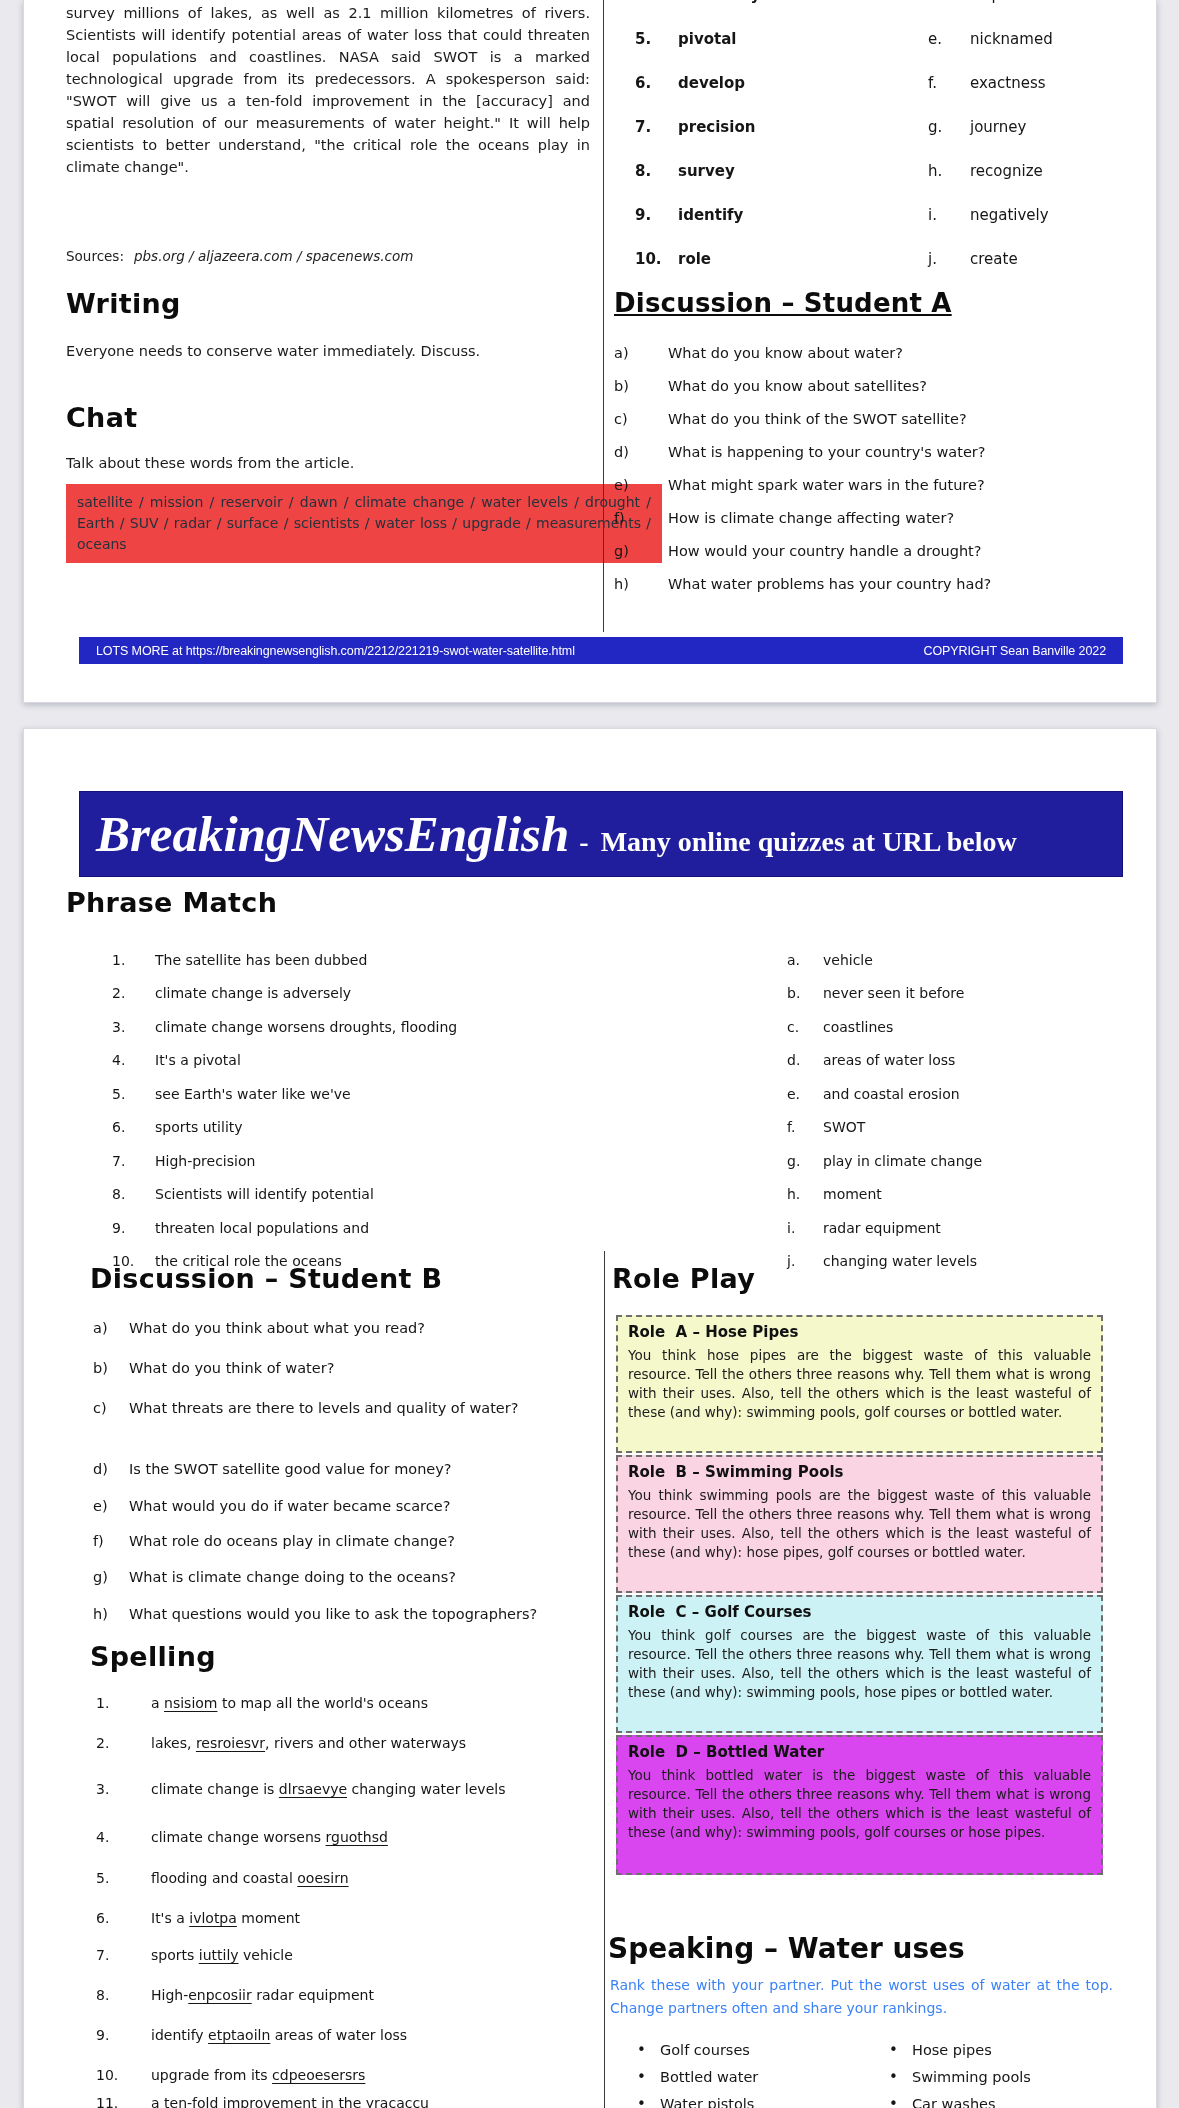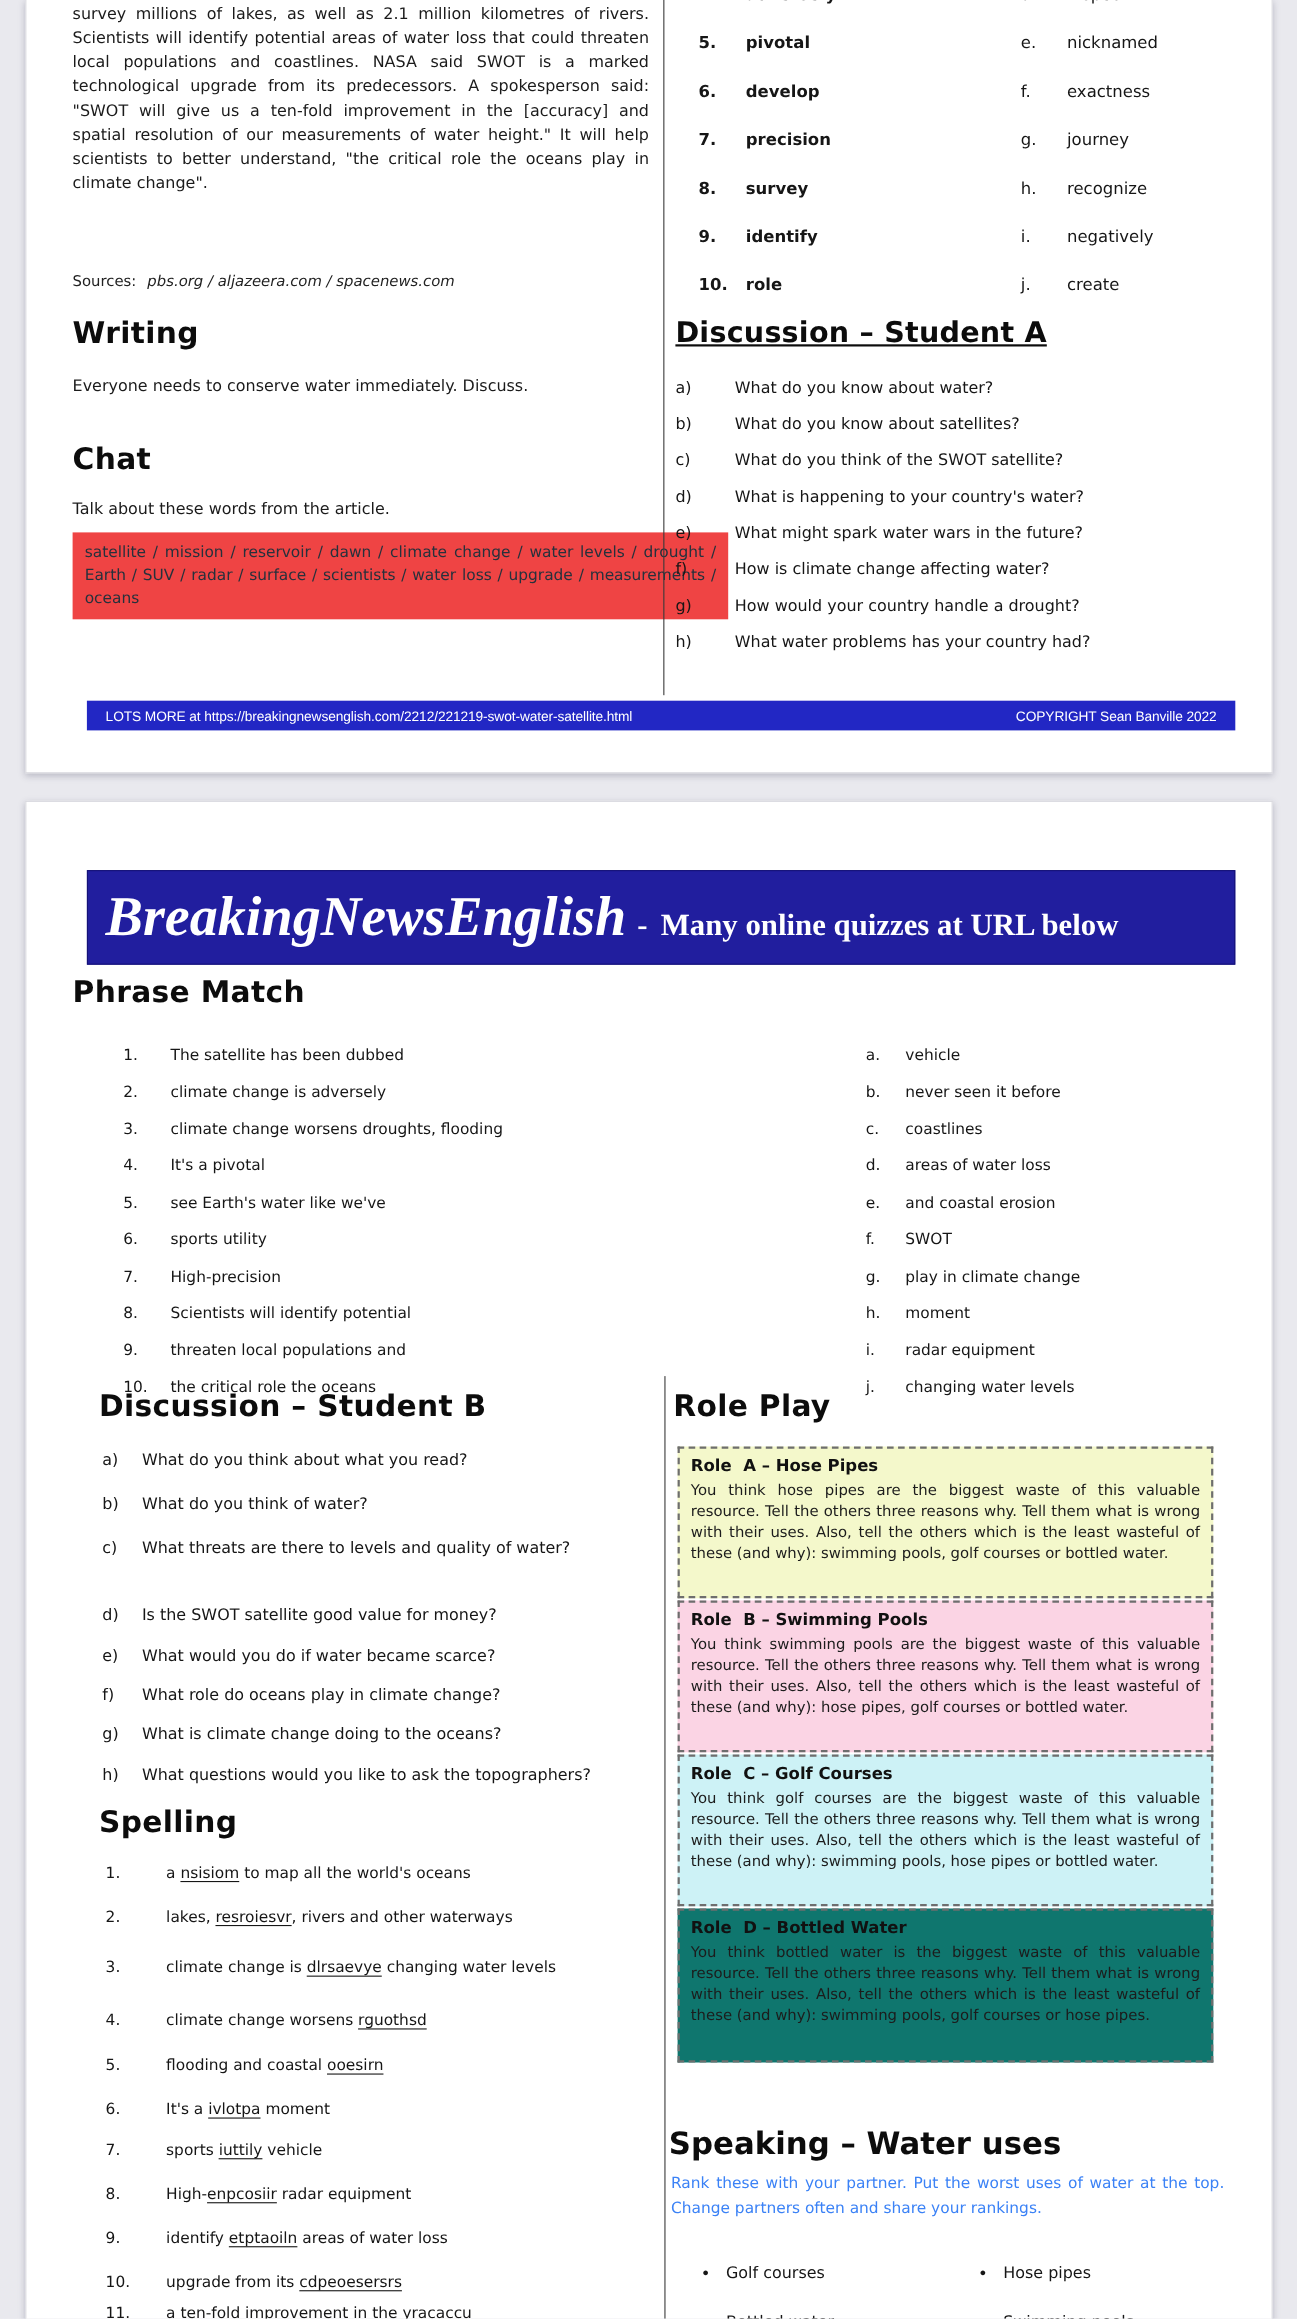"Role D – Bottled Water" div.abs { background: #0f766e -> #d946ef }
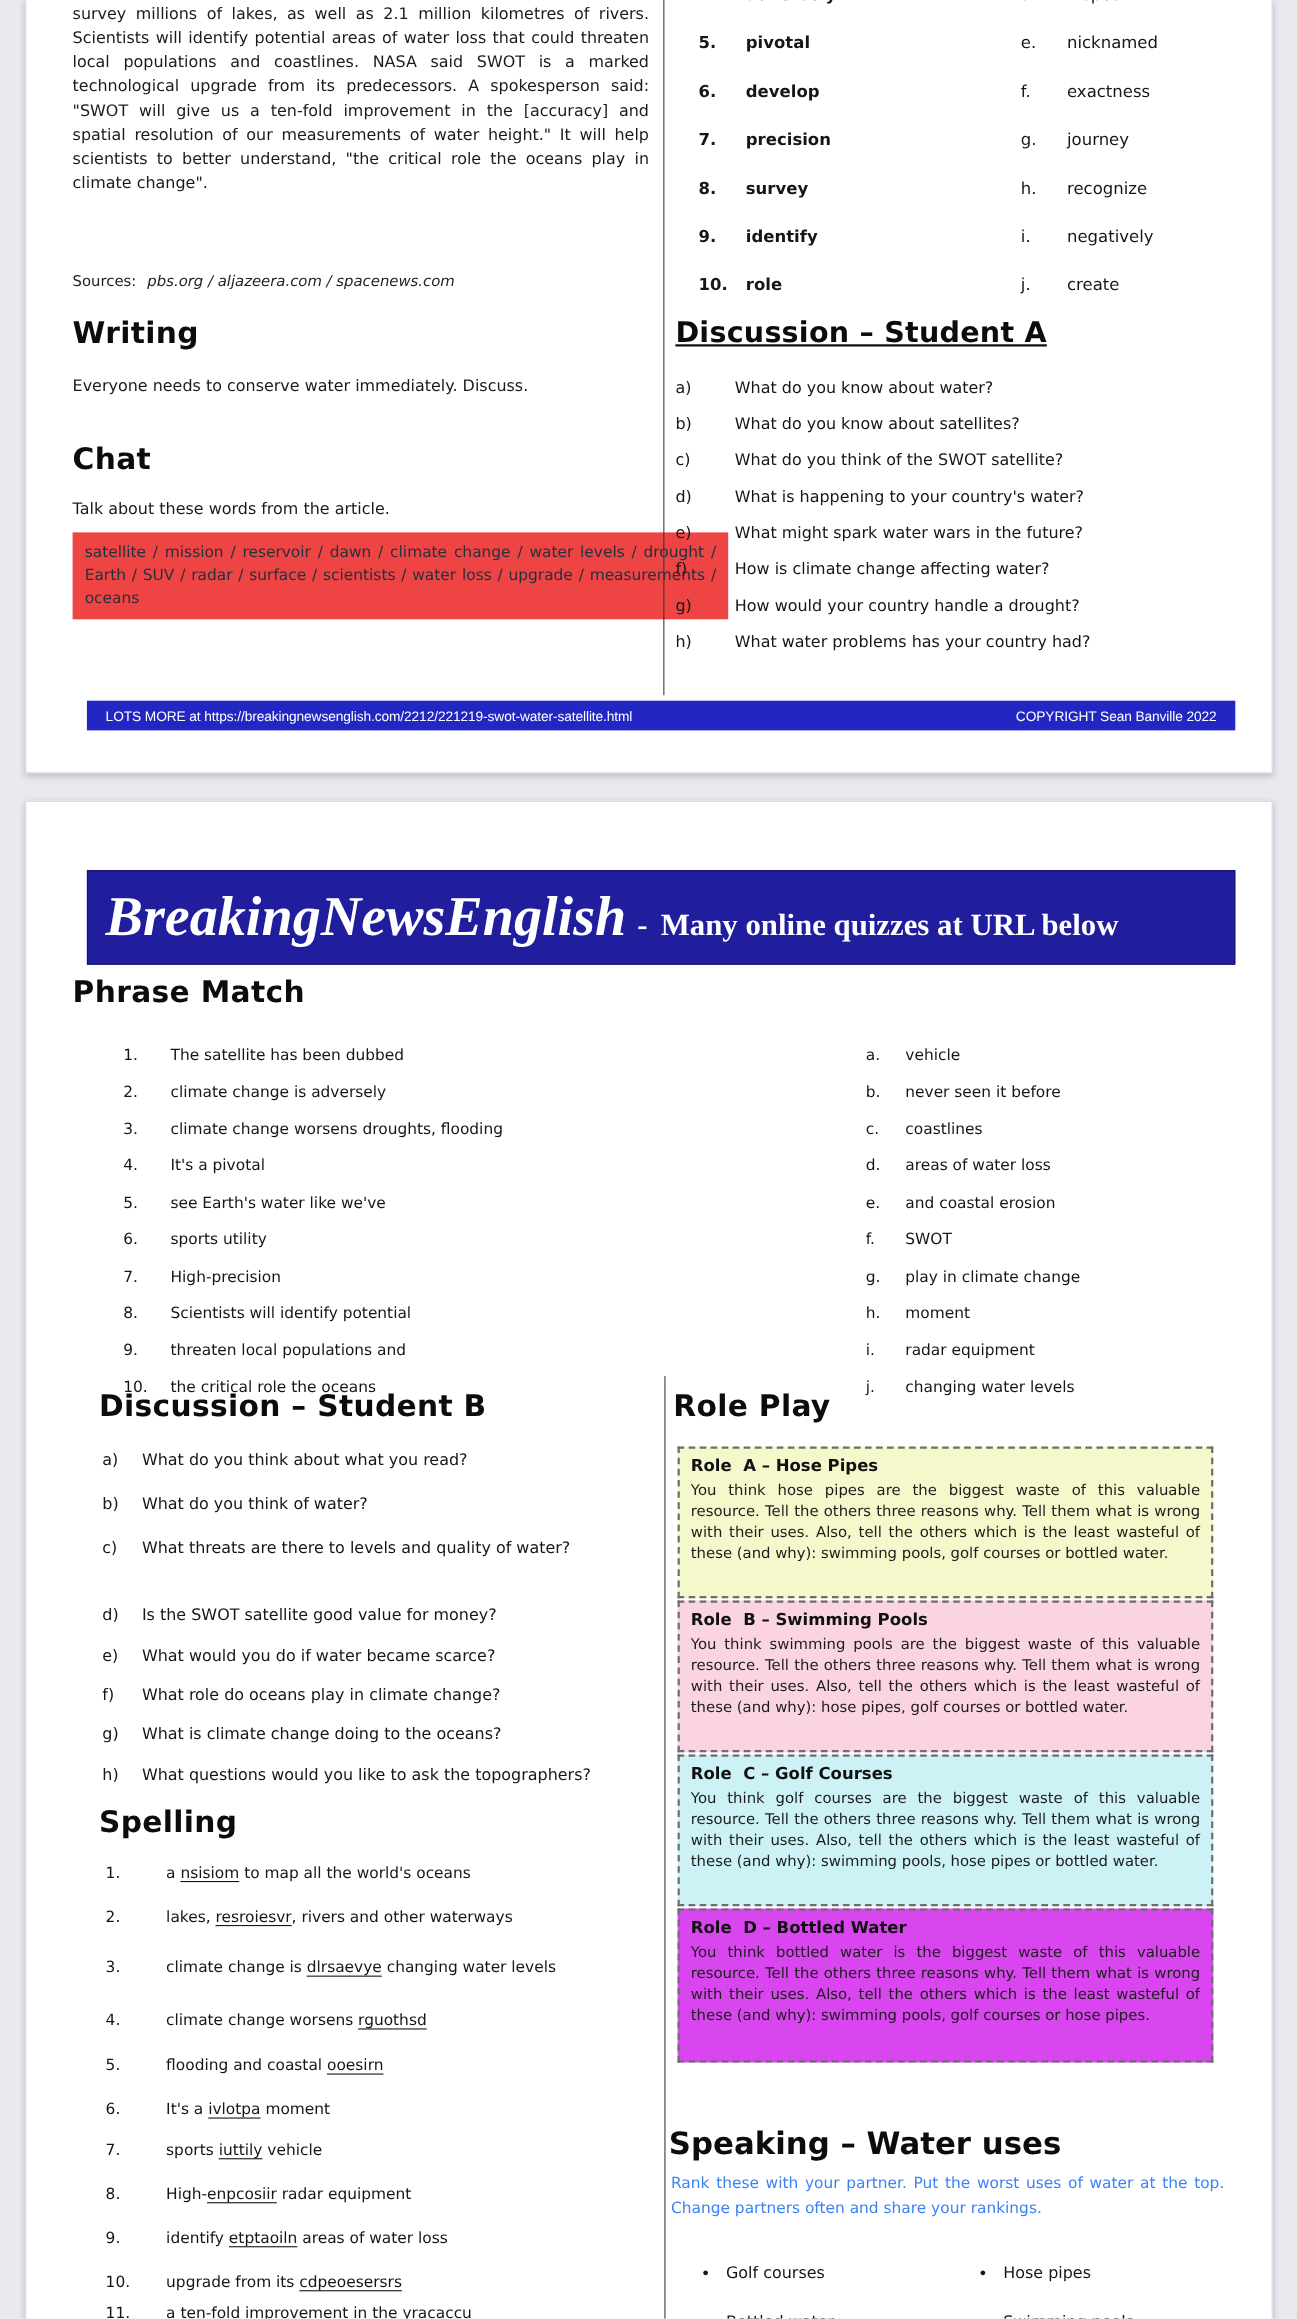"Golf courses" .b-item { margin-top: 17px -> none }
